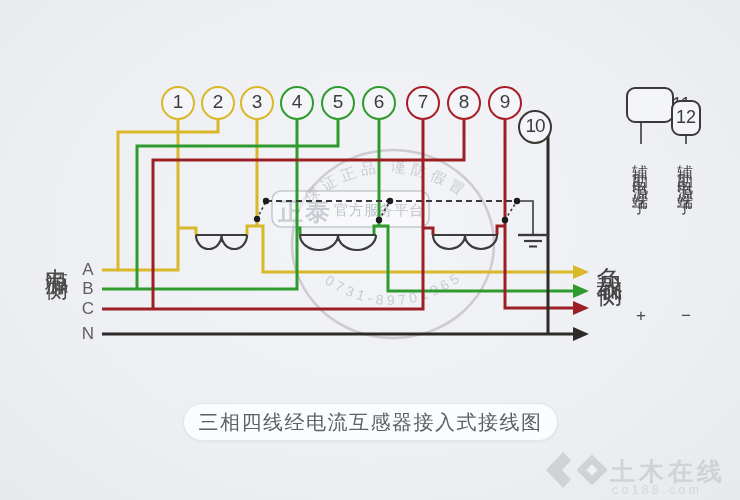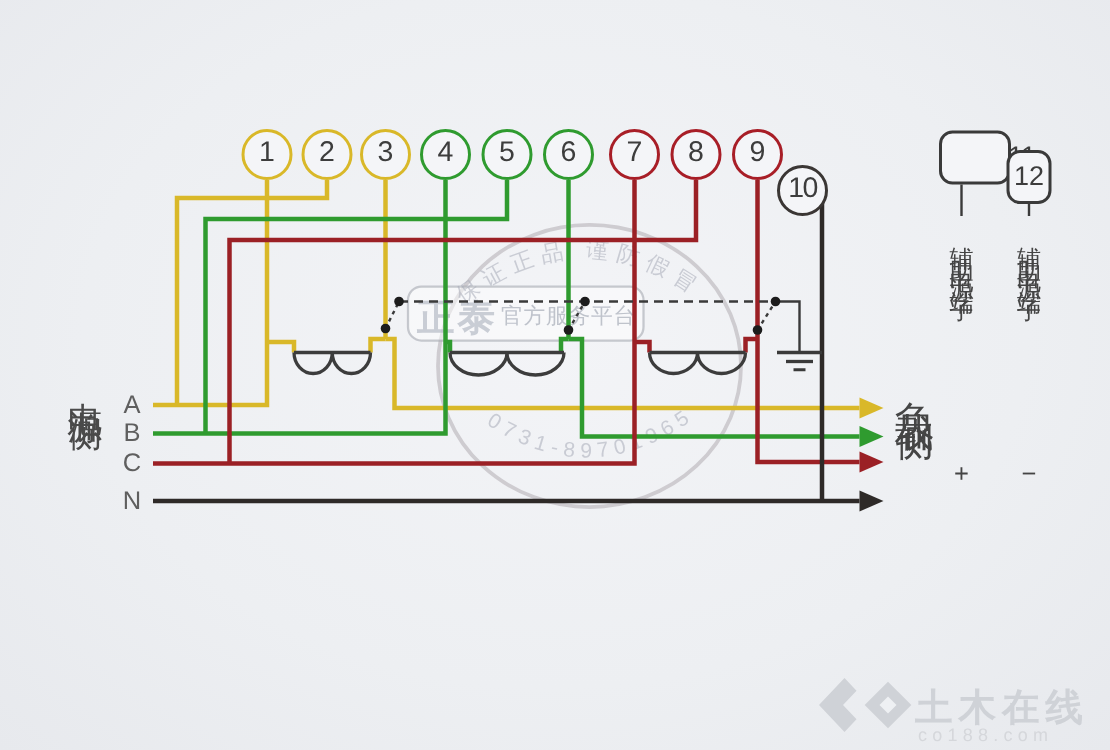"三相四线经电流互感器接入式接线图" div.caption { html: none -> <div>三相四线经电流互感器接入式接线图</div> }
